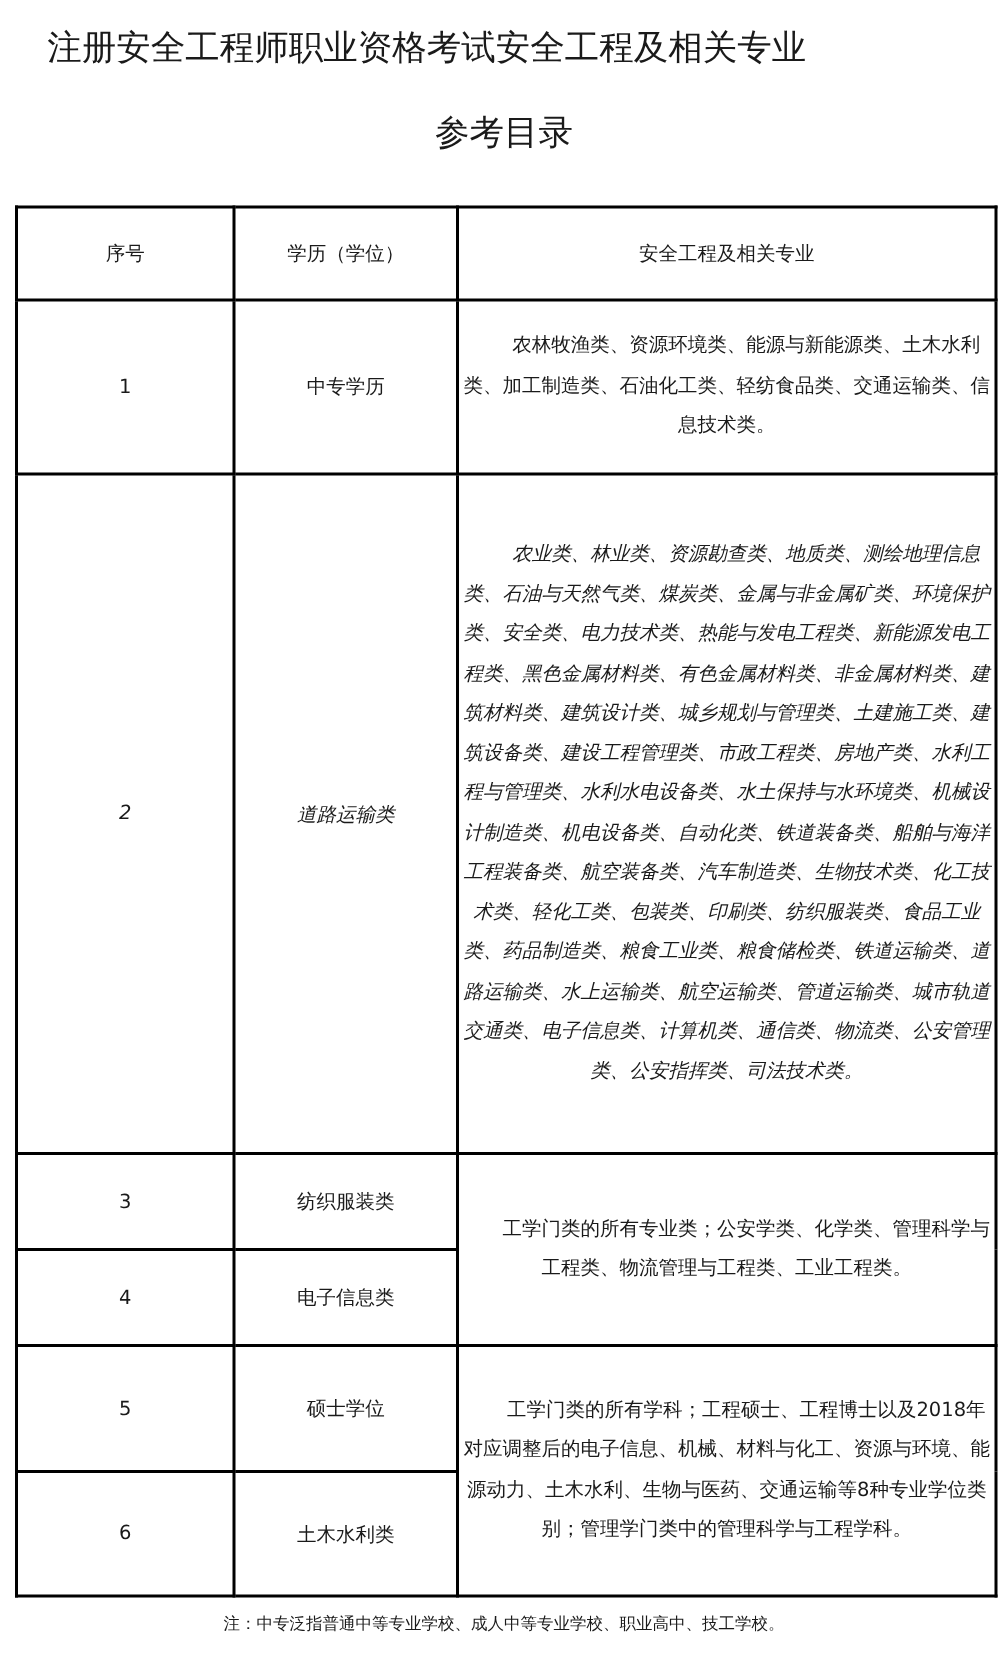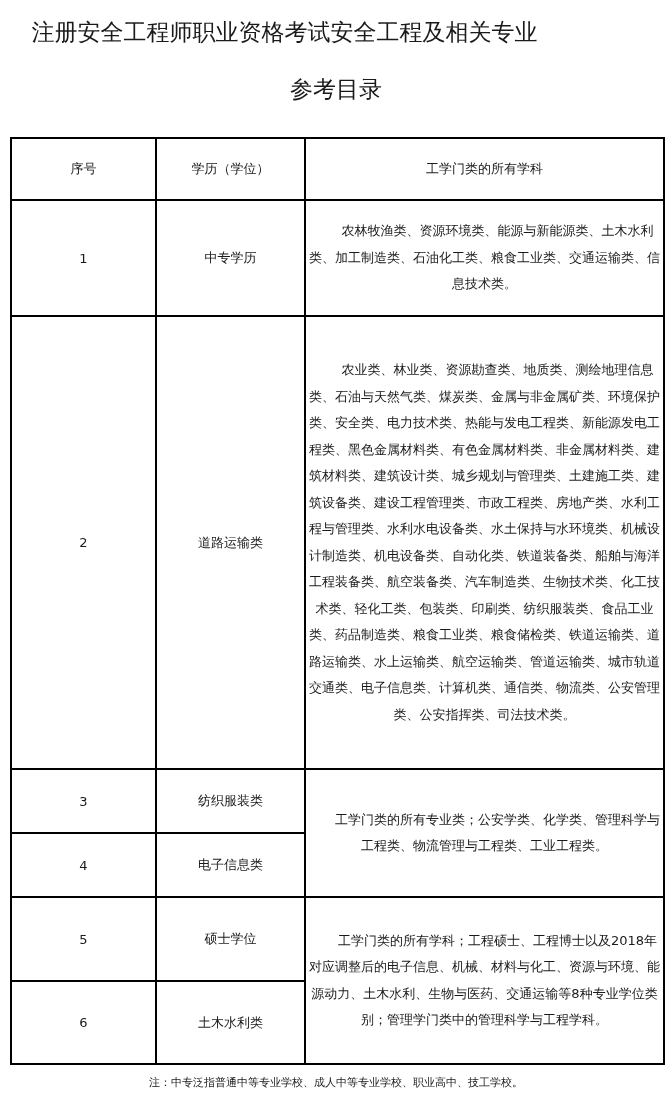"工学门类的所有学科" td { text: 工学门类的所有学科 -> 安全工程及相关专业 }
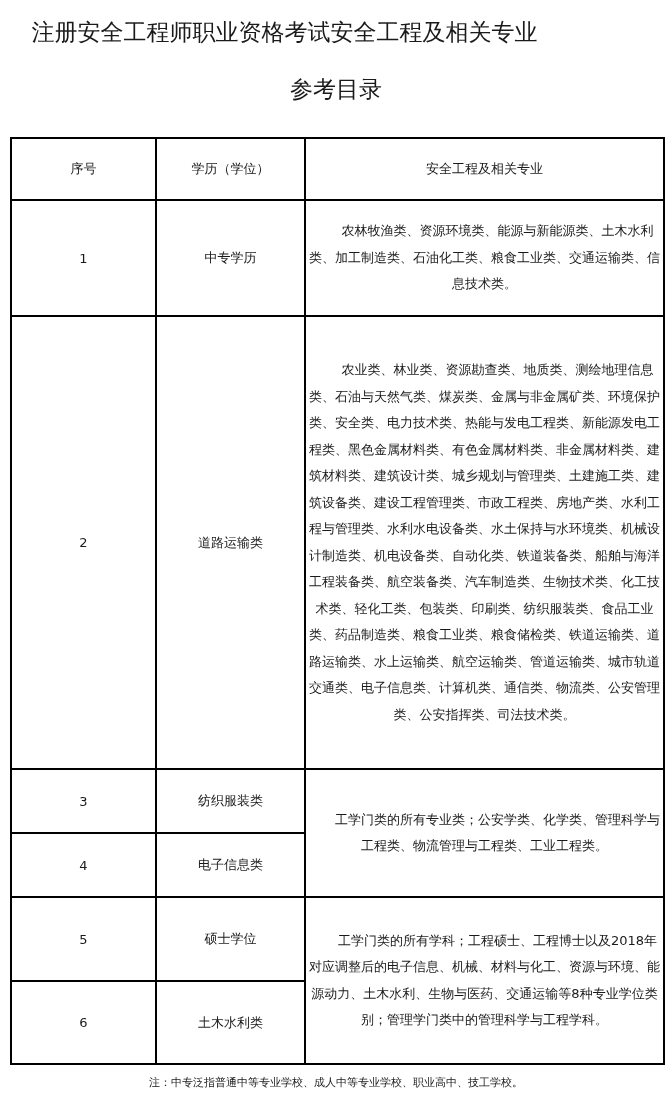"农林牧渔类、资源环境类、能源与新能源类、土木水利类、加工制造类、石油化工类、粮食" td.majors { text: 粮食工业 -> 轻纺食品 }
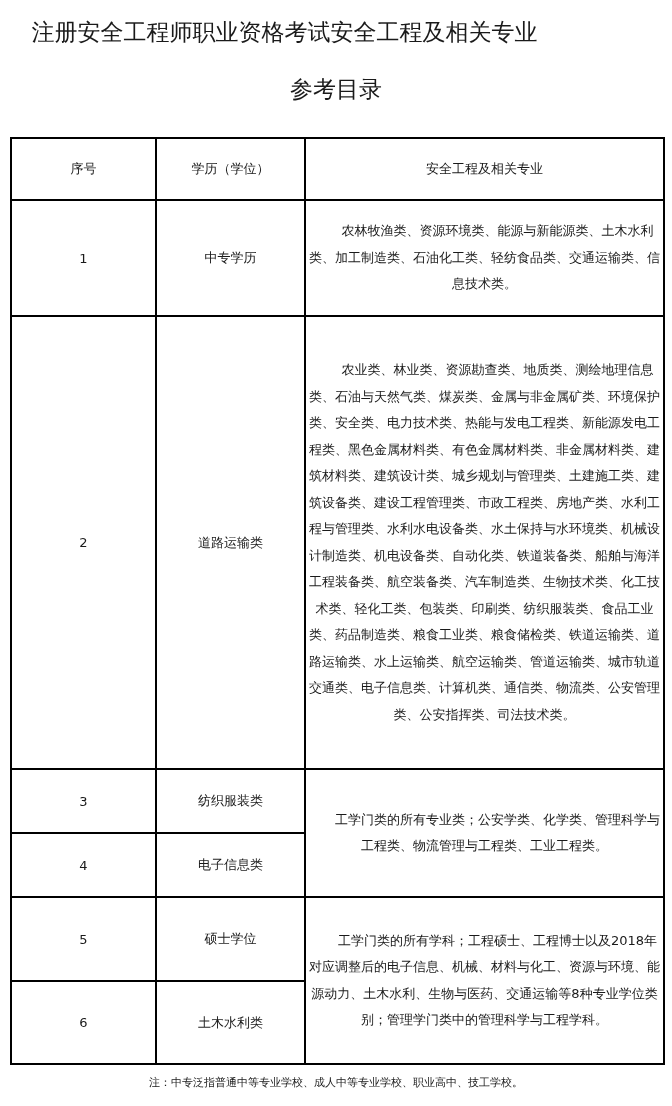"农业类、林业类、资源勘查类、地质类、测绘地理信息类、石油与天然气类、煤炭类、金属" .r2 td { font-style: none -> italic }
